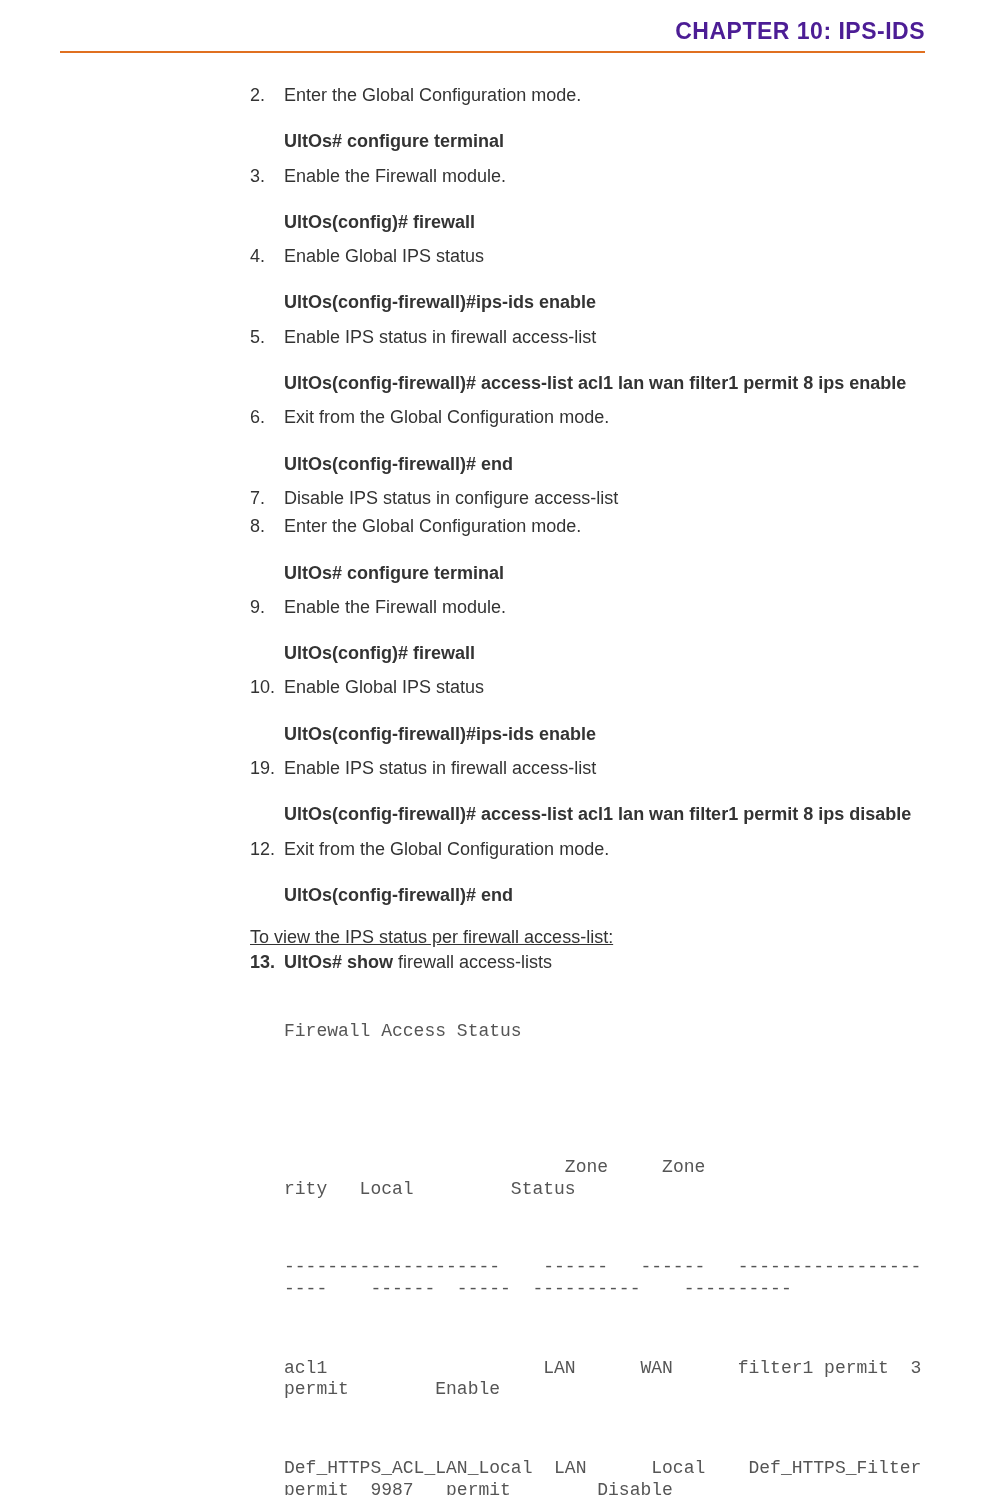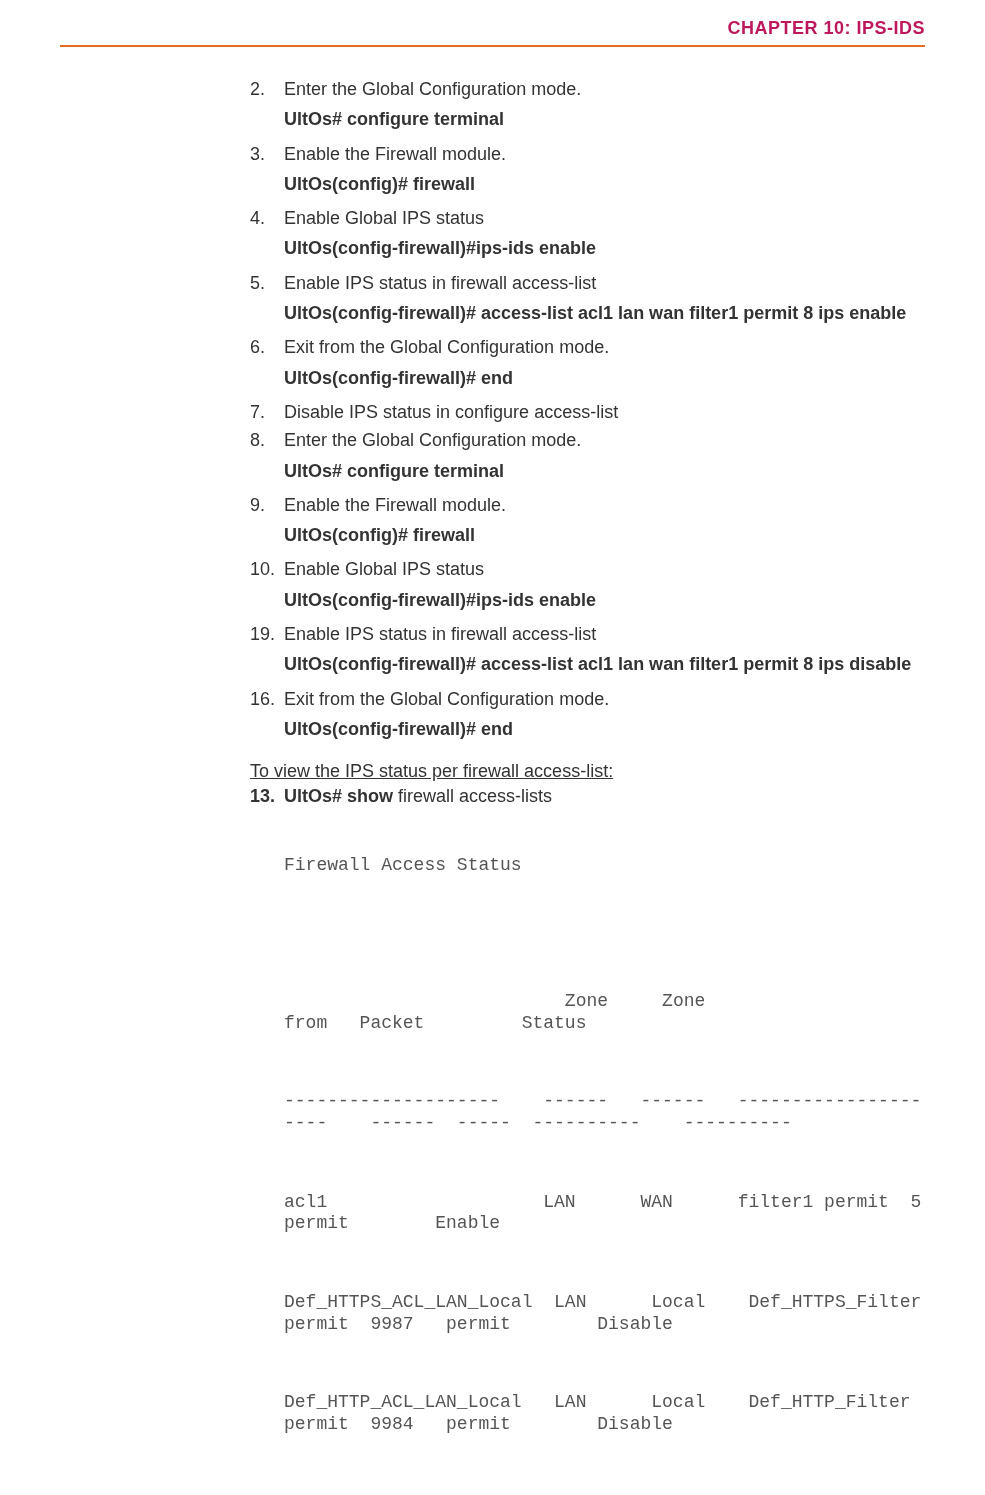"CHAPTER 10: IPS-IDS" .header { color: #be185d -> #4c1d95; font-size: 18px -> 23px }
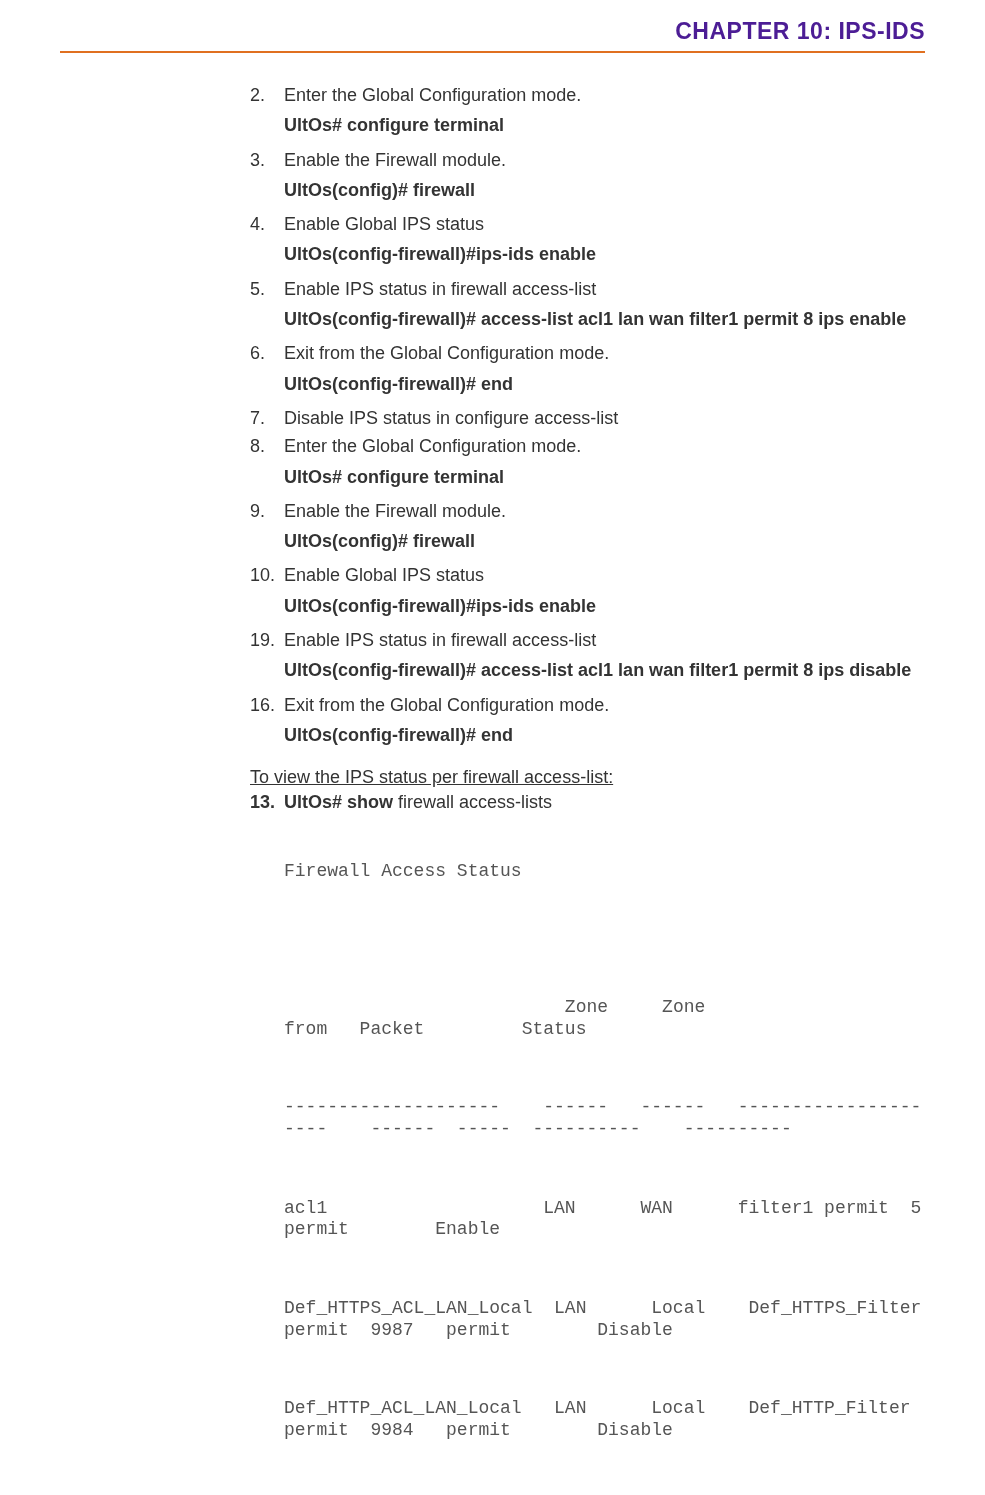"UltOs# configure terminal" .cmd { margin-top: 6px -> 22px }
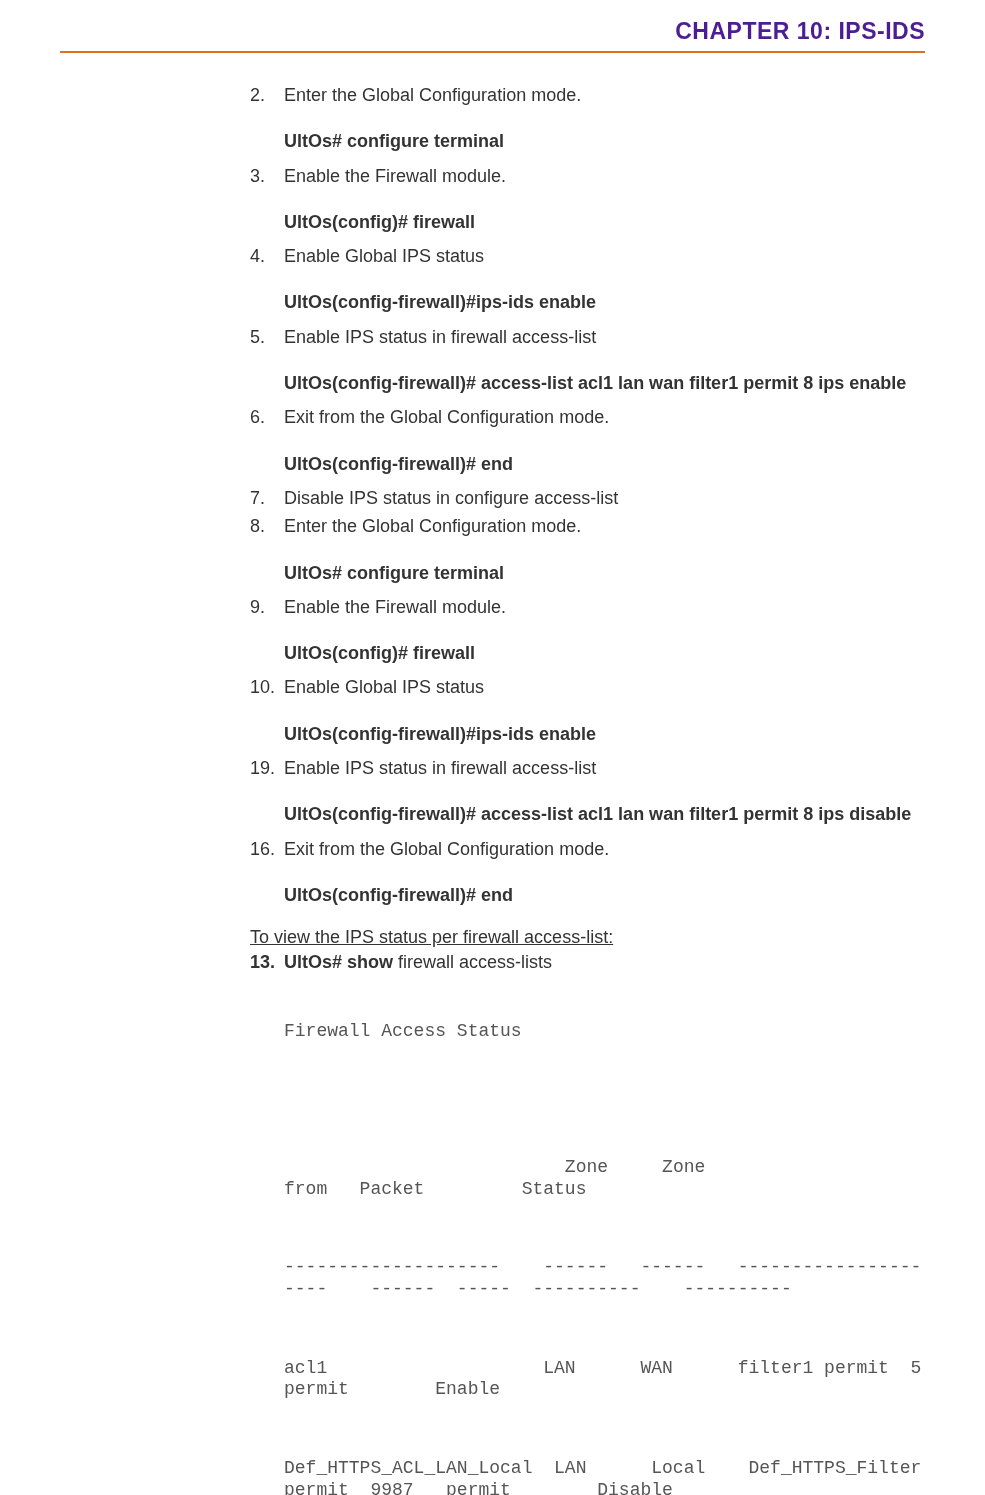"16." div.num { text: 16 -> 12 }
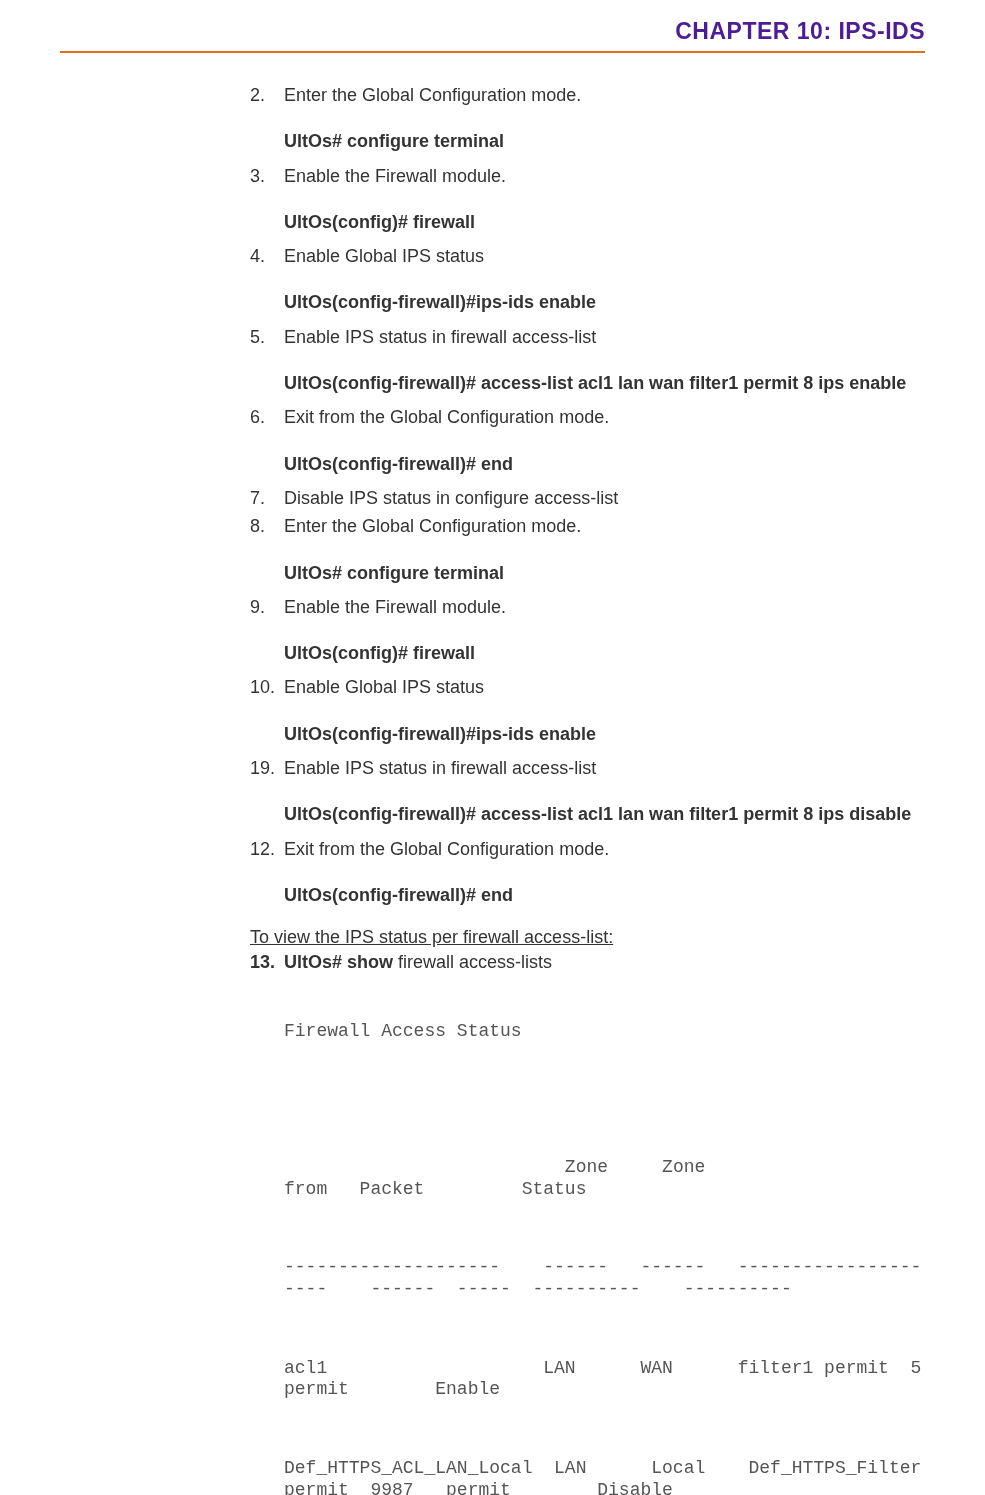"Zone Zone from Packet Status" div.code-para { text: from   Packet -> rity   Local }
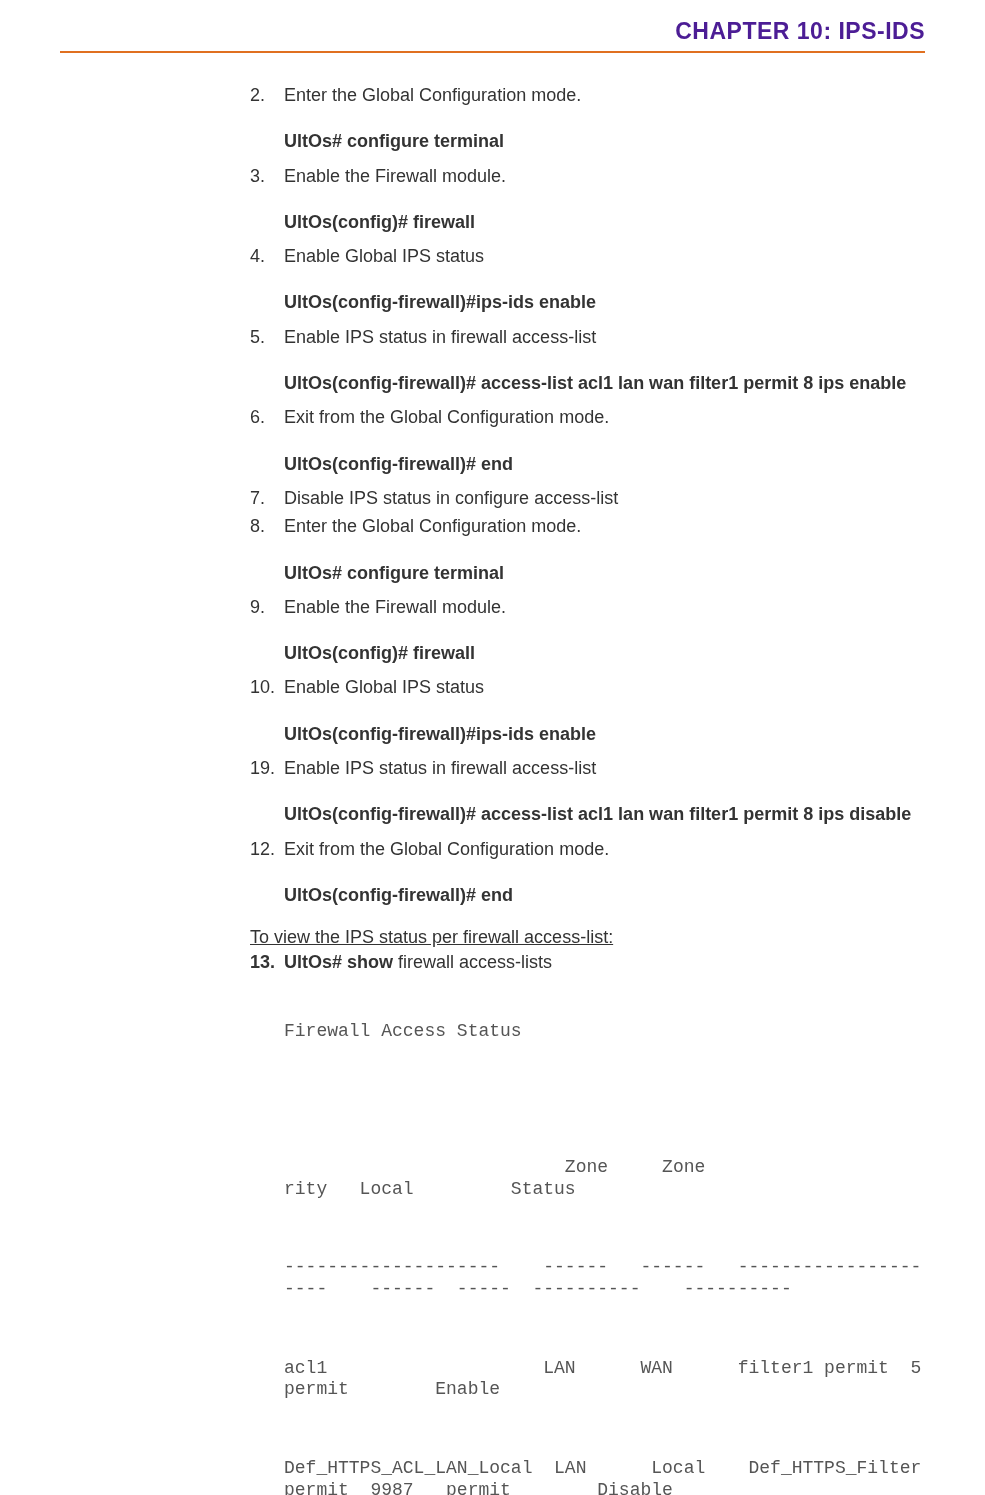"acl1 LAN WAN filter1 permit" div.code-para { text: 5 -> 3 }
